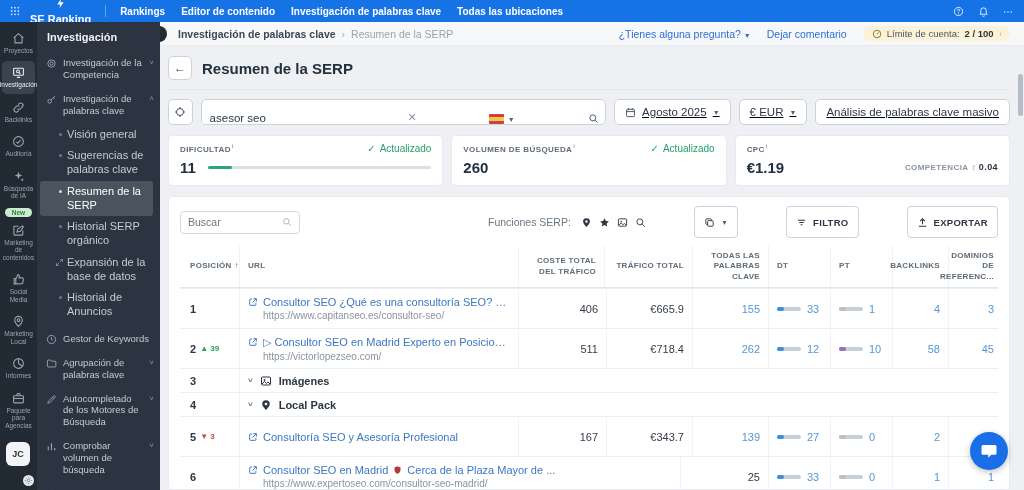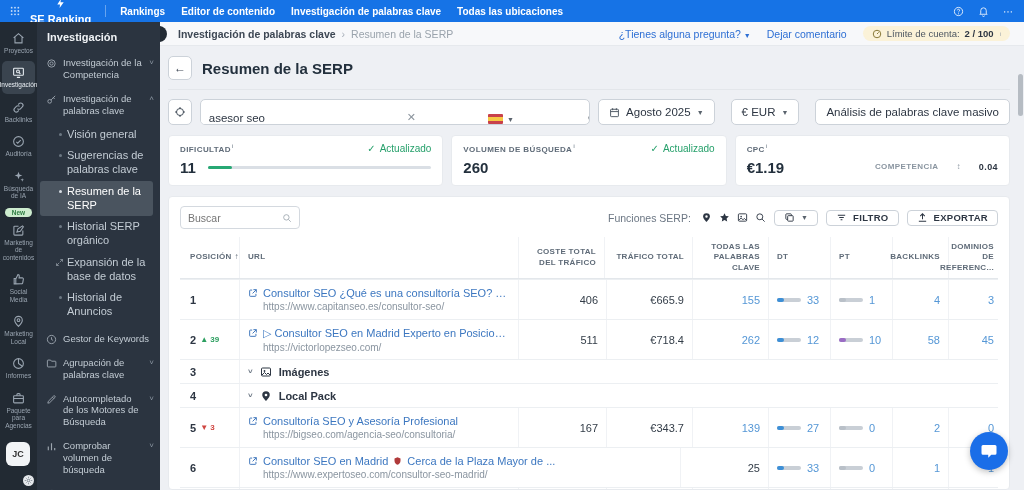"Agosto 2025" .searchrow-right { gap: 16px -> 8px; text-decoration: none -> underline }
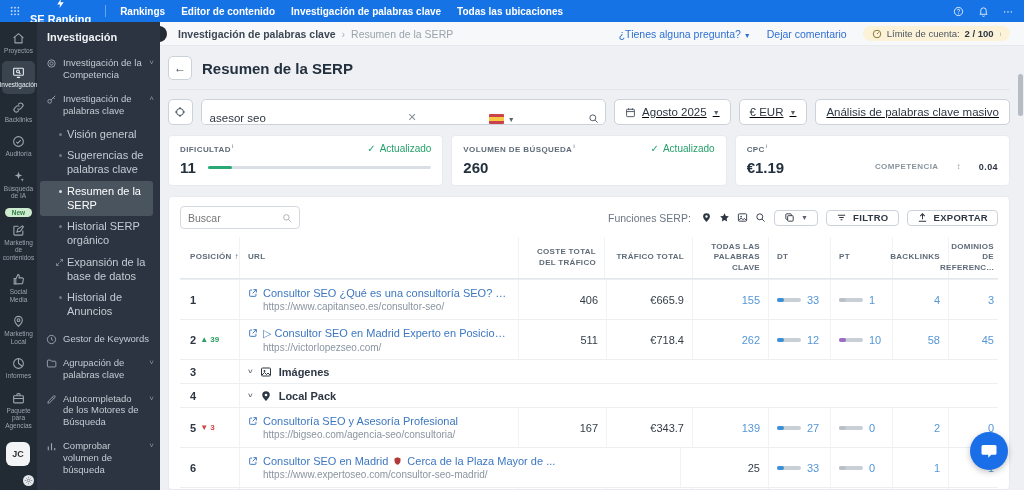"COMPETENCIA" .comp { align-items: flex-start -> center; gap: 18px -> 3px }
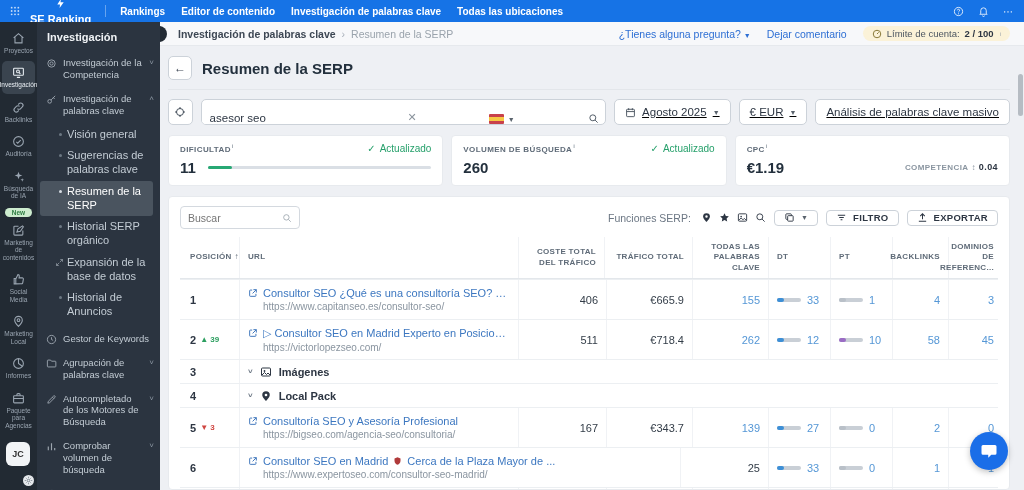"FILTRO" .tb-btn { height: 16px -> 32px; margin-left: none -> 40px }
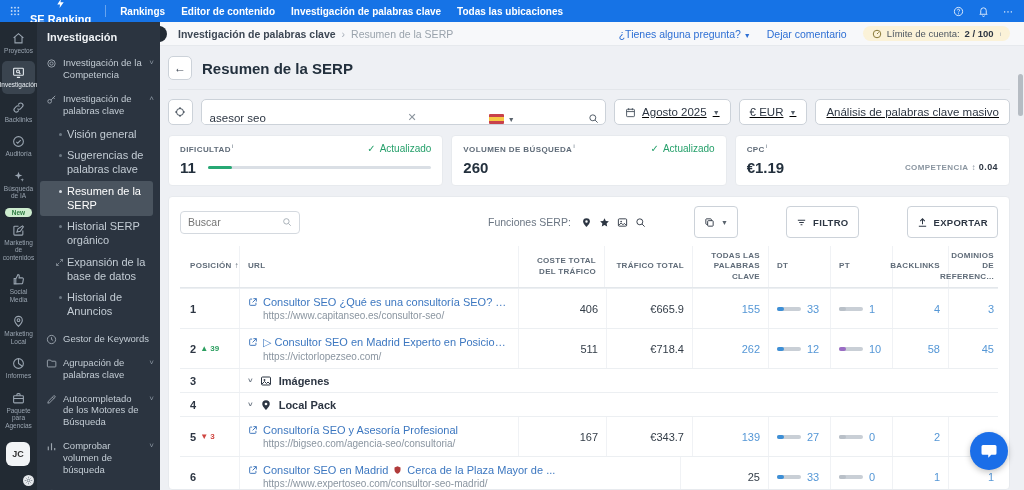"https://bigseo.com/agencia-seo/consultor" div.turl { html: <div>https://bigseo.com/agencia-seo/consultoria/</div> -> none }
